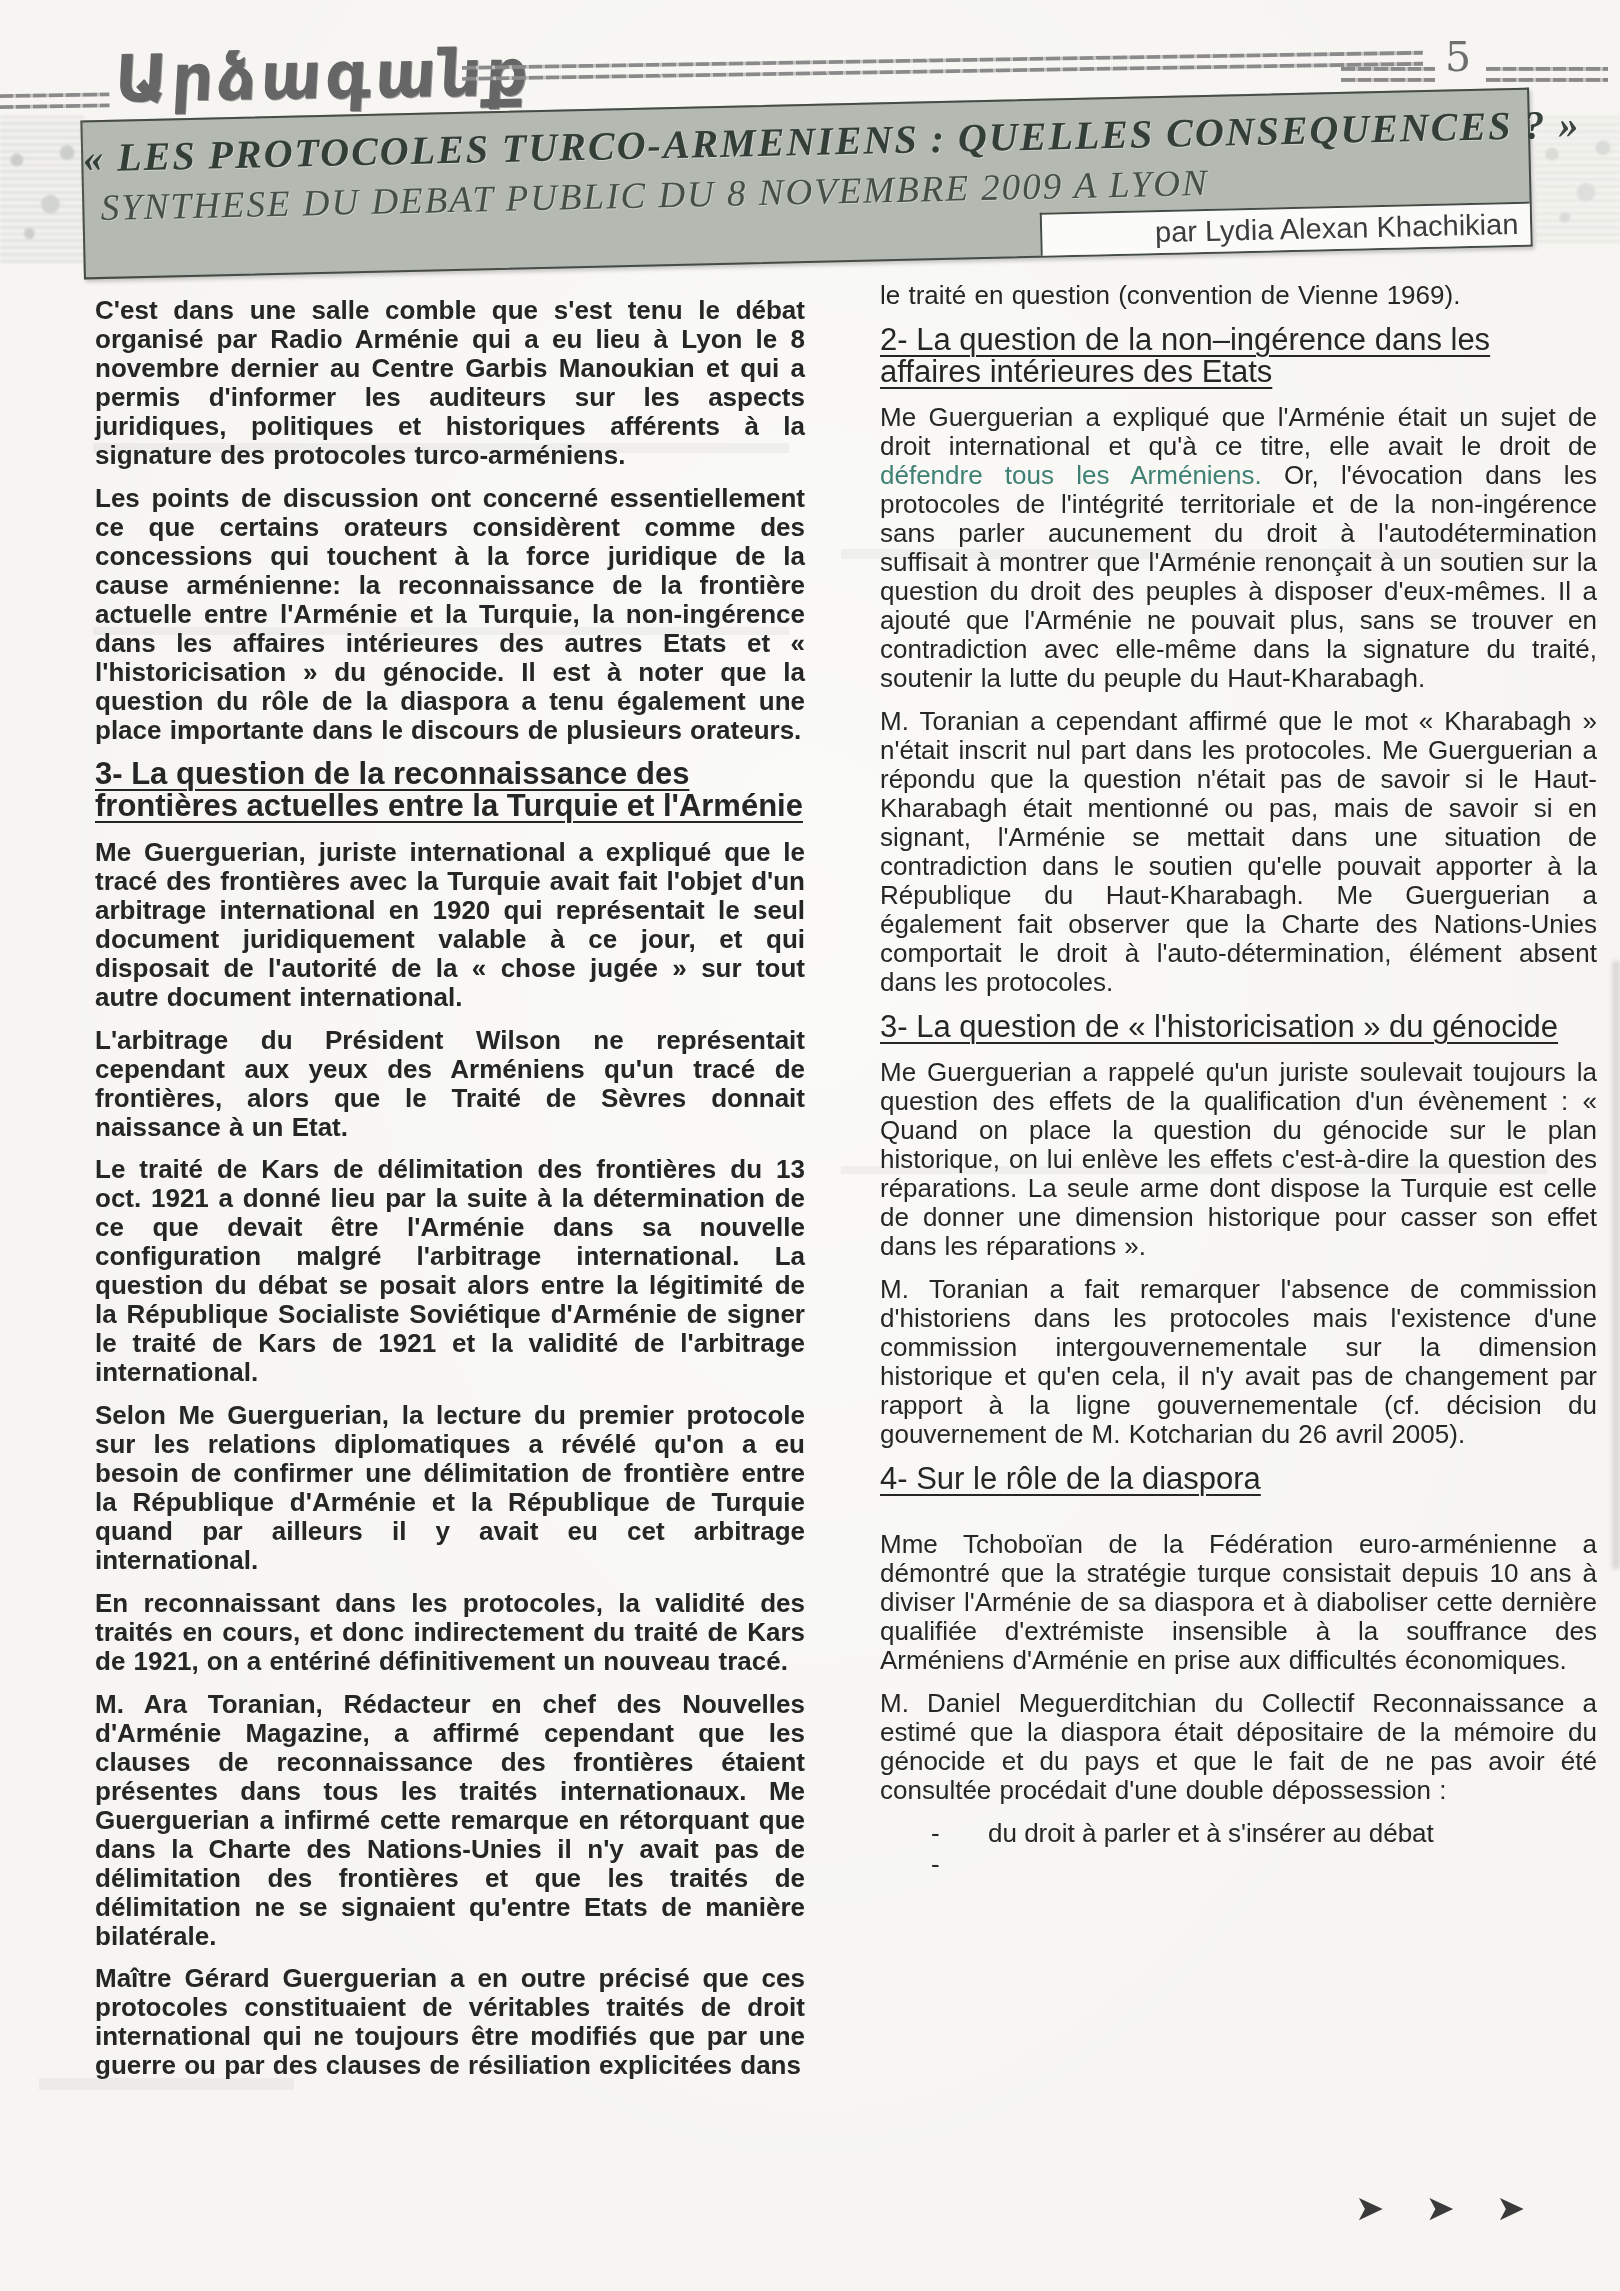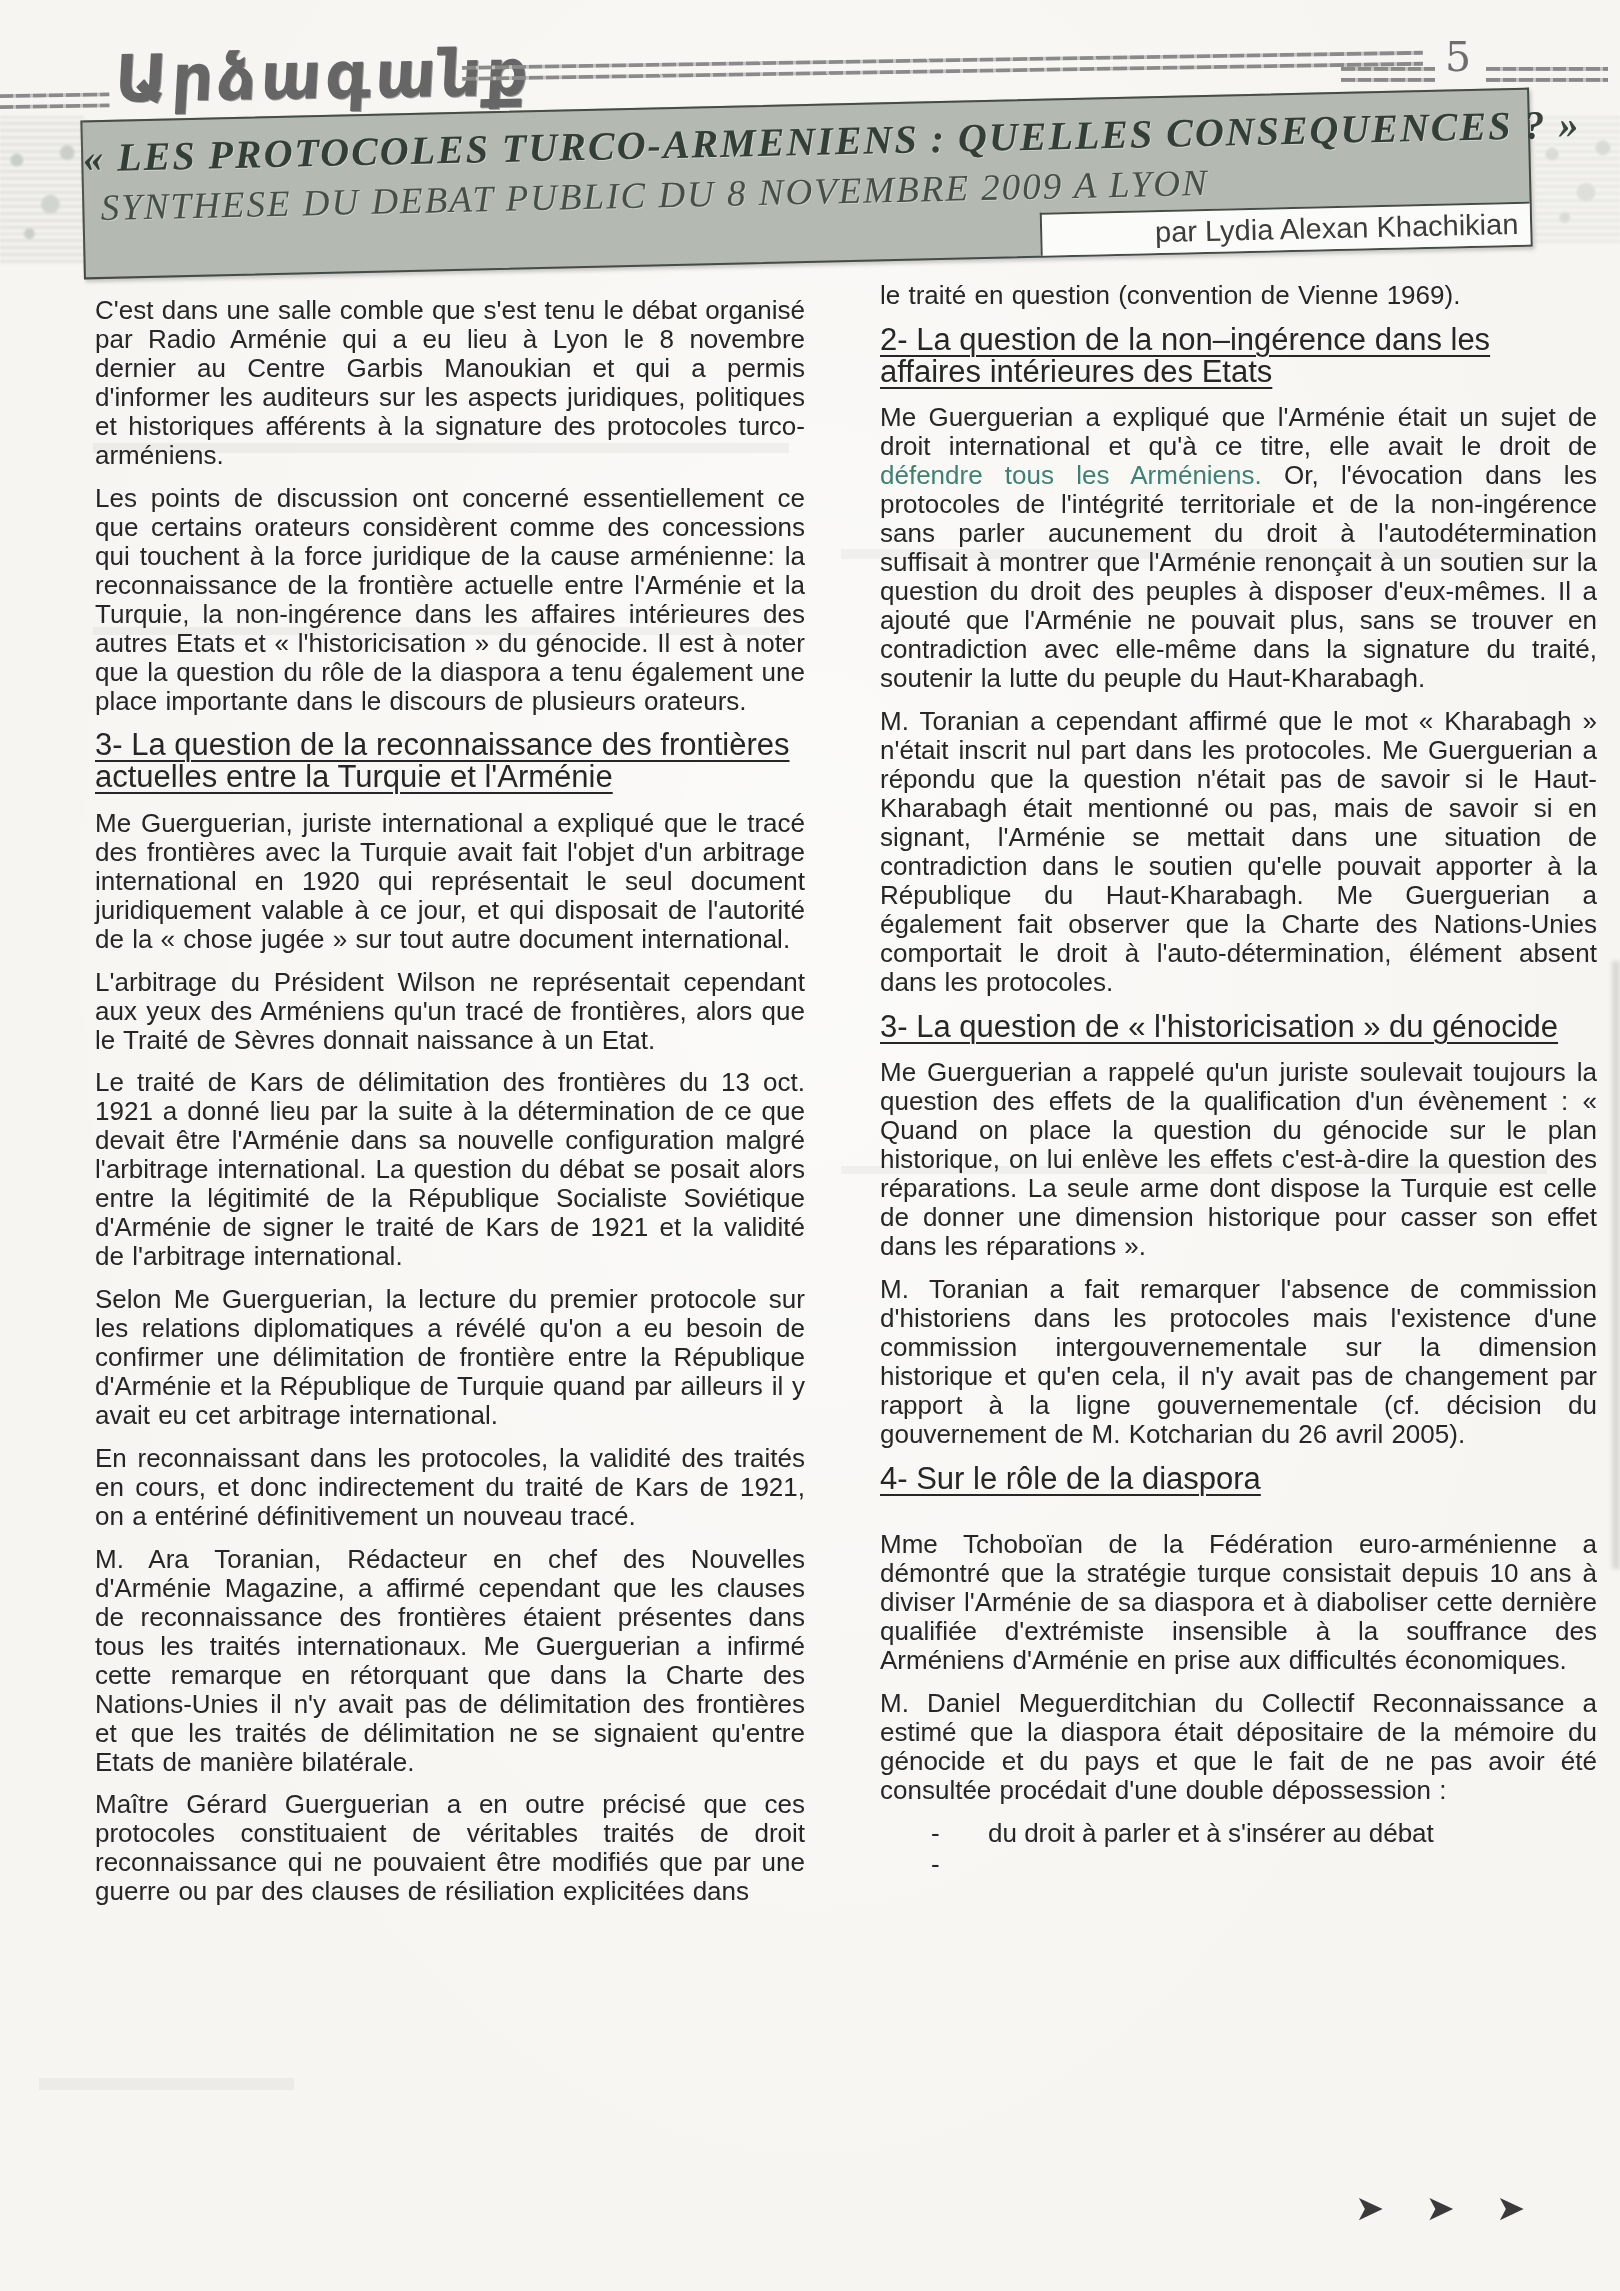"C'est dans une salle comble" .col-left { font-weight: none -> bold }
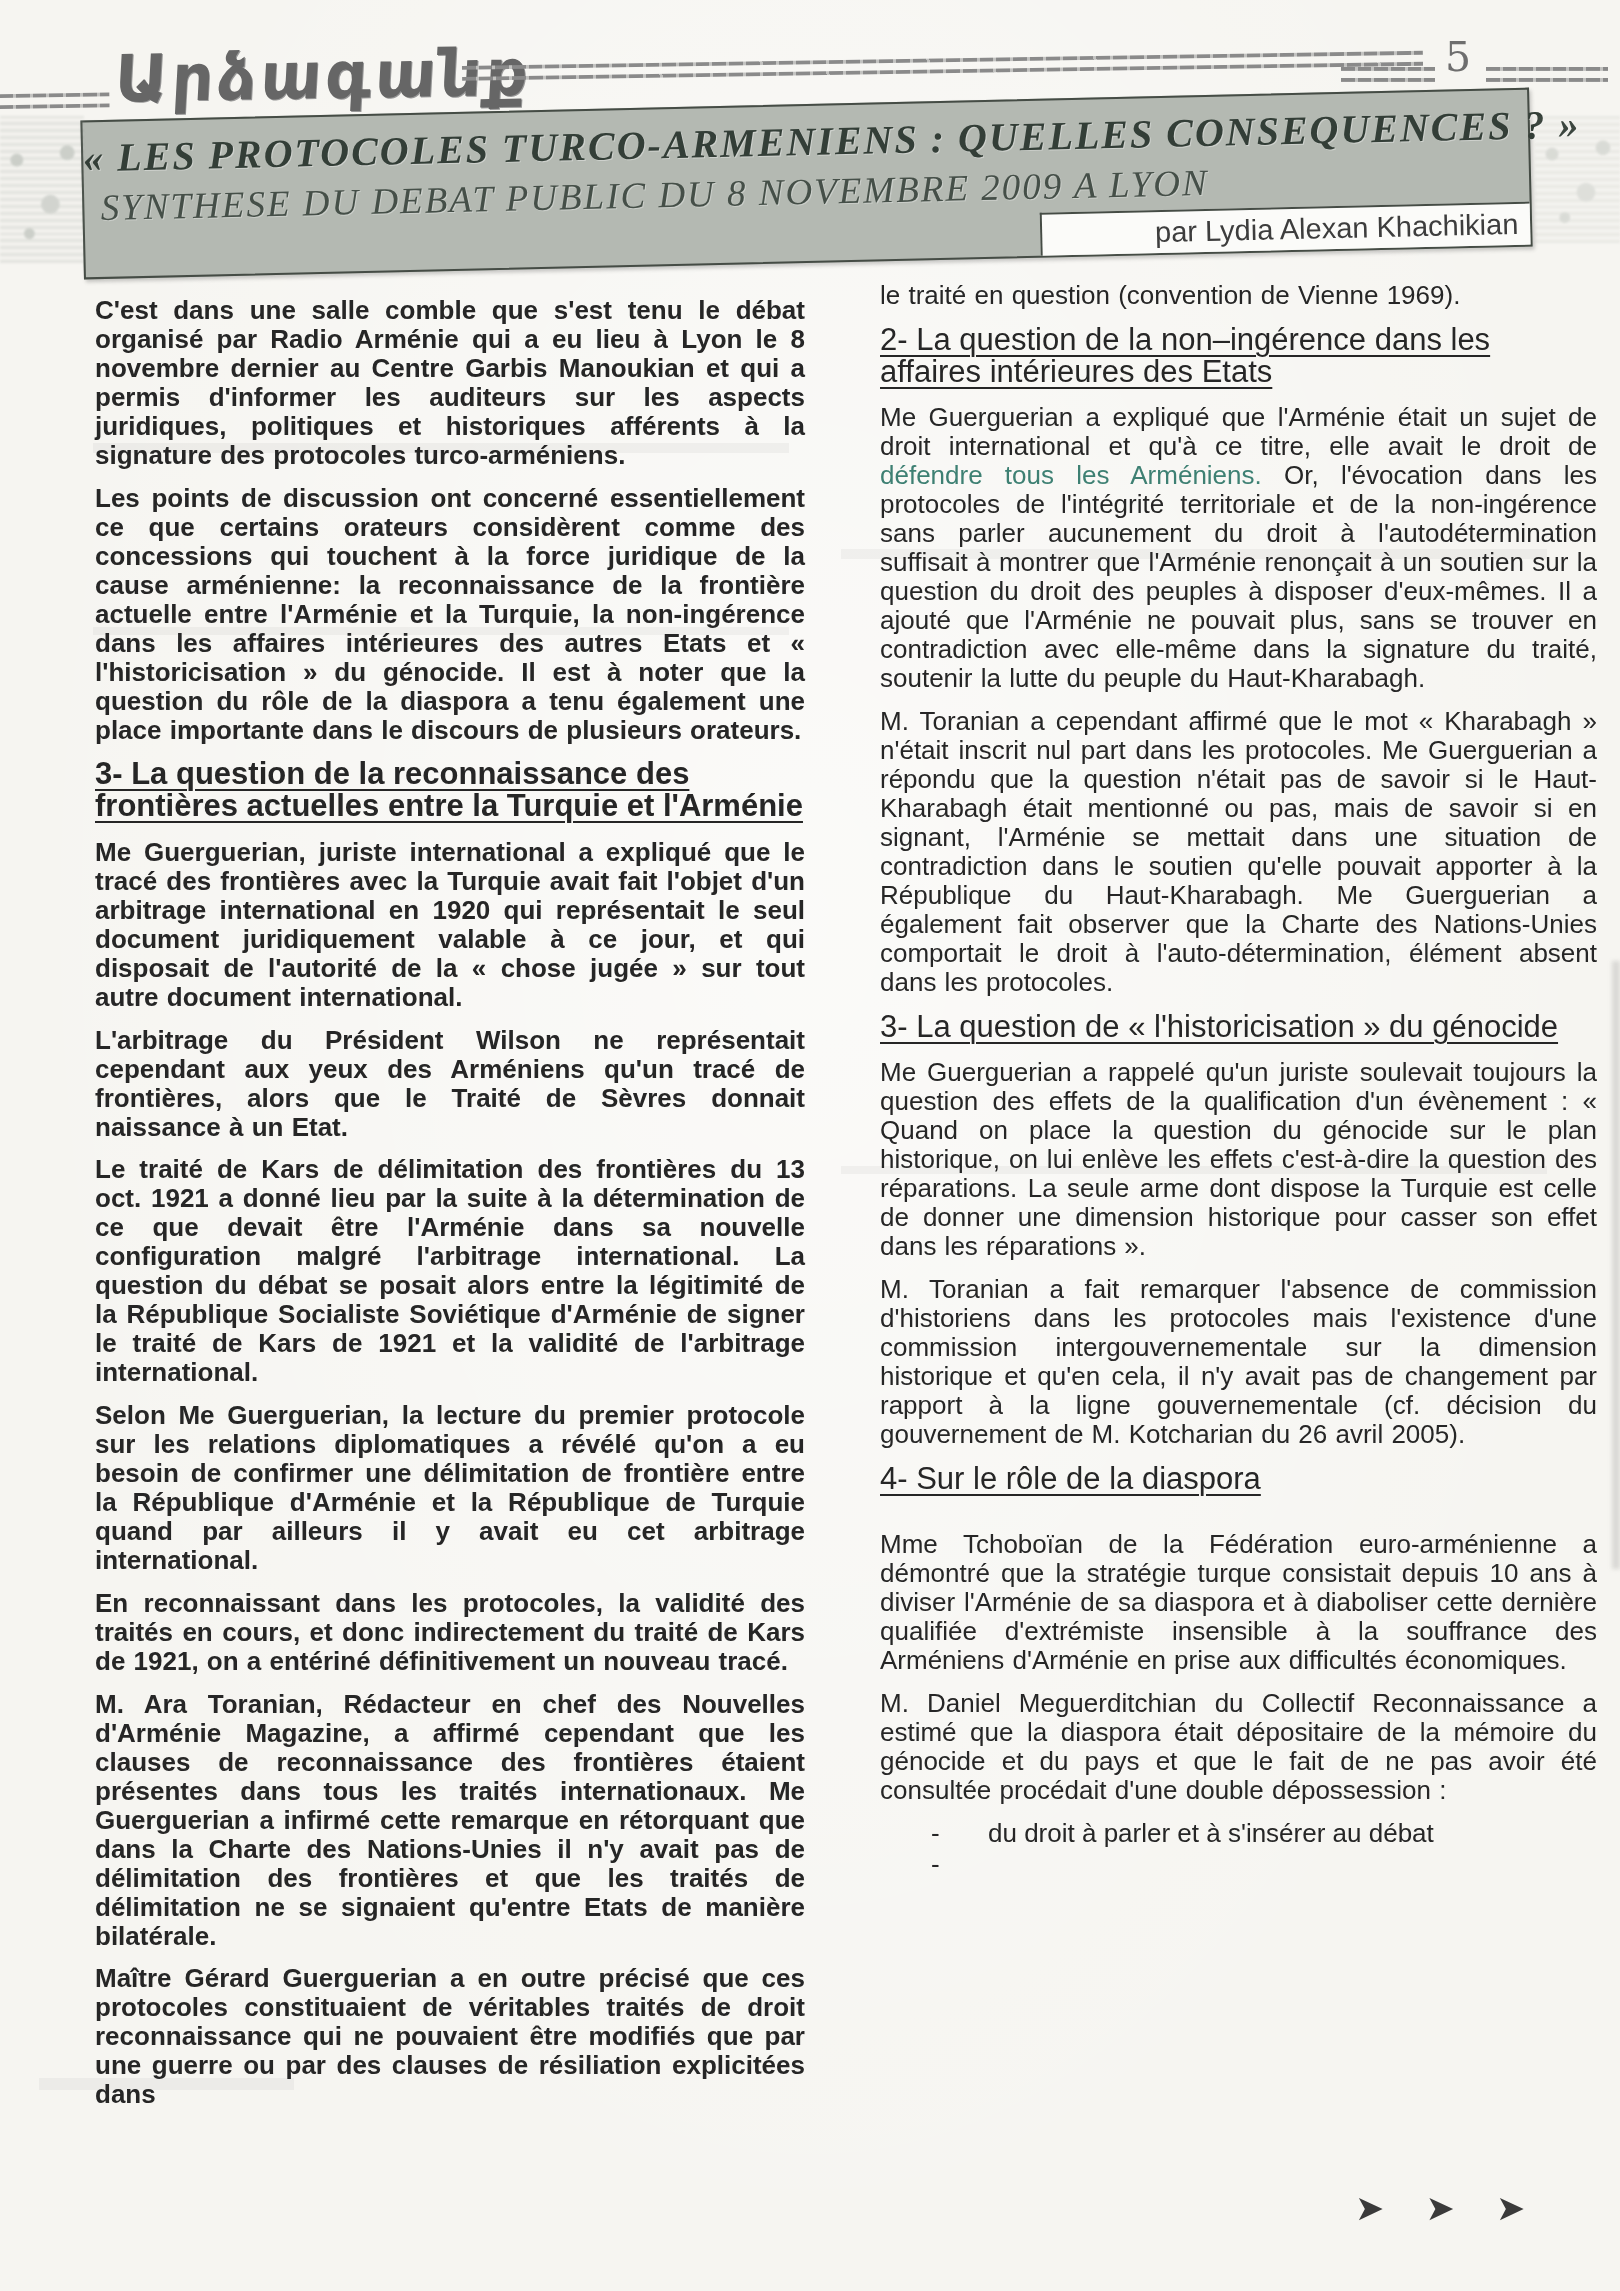"Maître Gérard Guerguerian a en" div.para { text: reconnaissance qui ne pouvaient -> international qui ne toujours }
